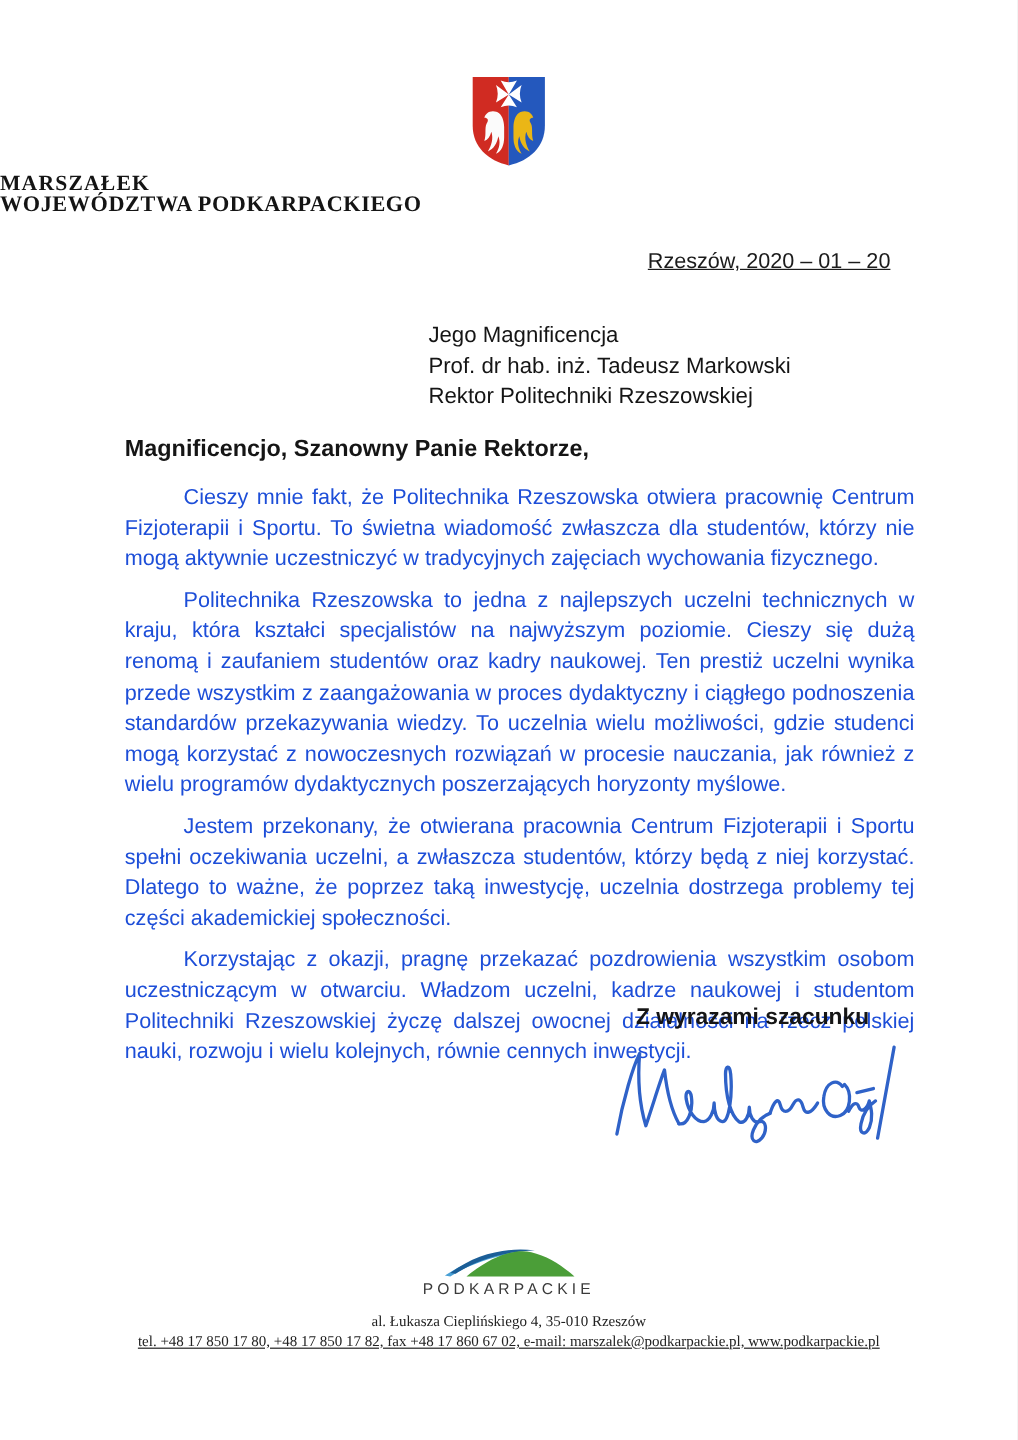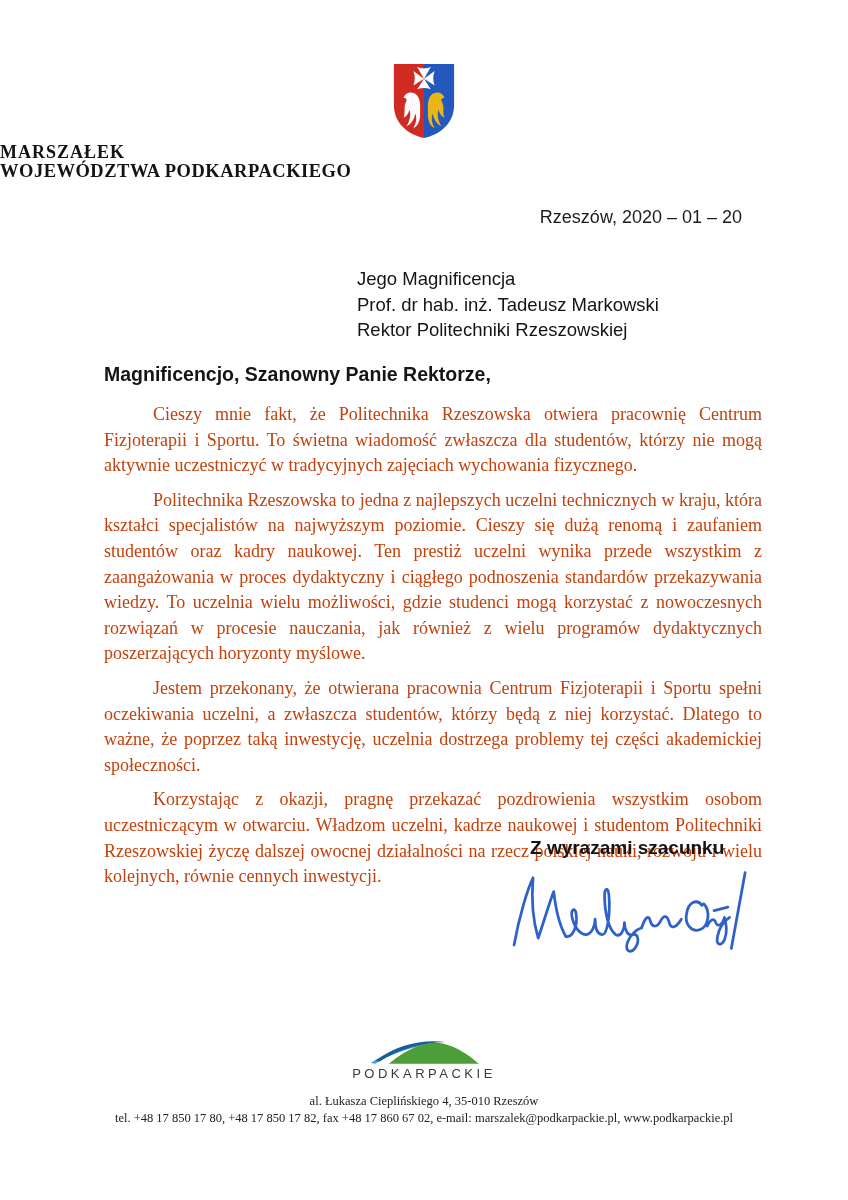"Rzeszów, 2020 – 01 –" .dateline { text-decoration: none -> underline }
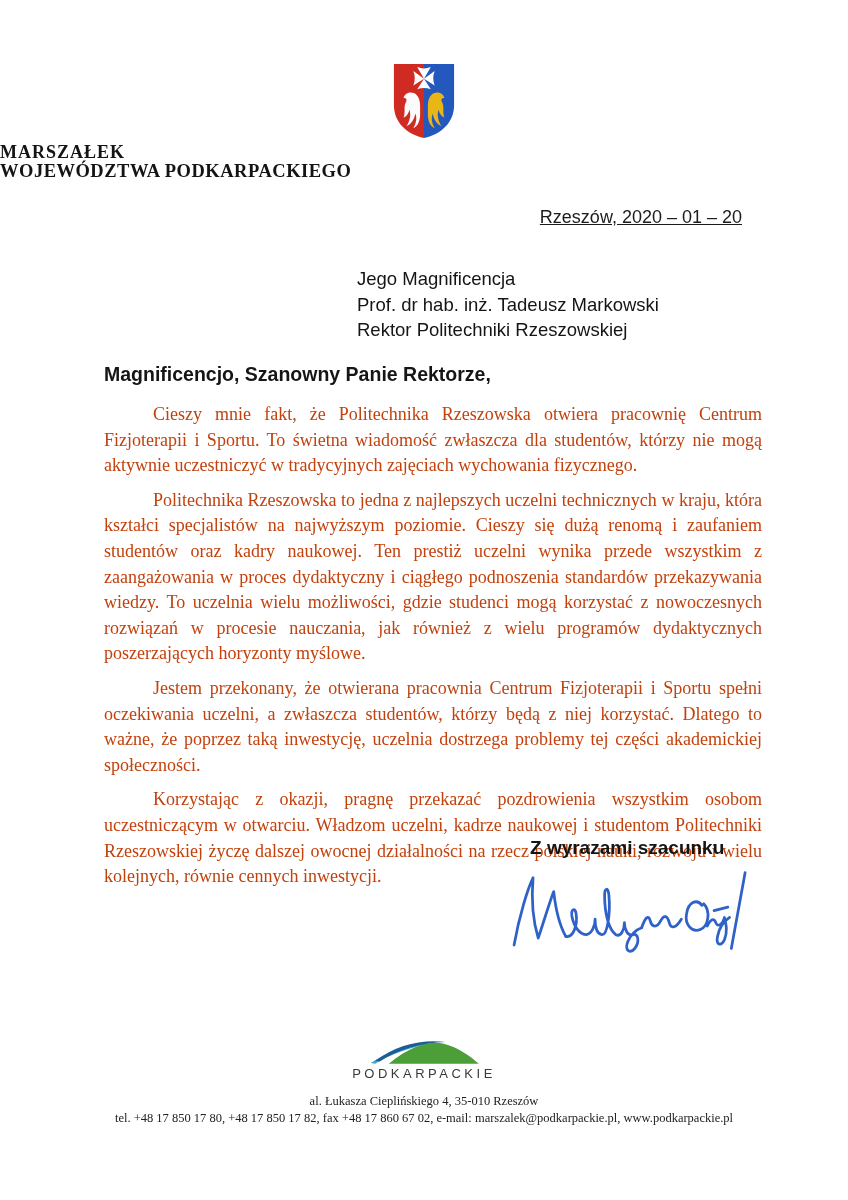"Cieszy mnie fakt, że Politechnika" .letter-body { color: #c2410c -> #1d4ed8; font-family: Liberation Serif, serif -> none }
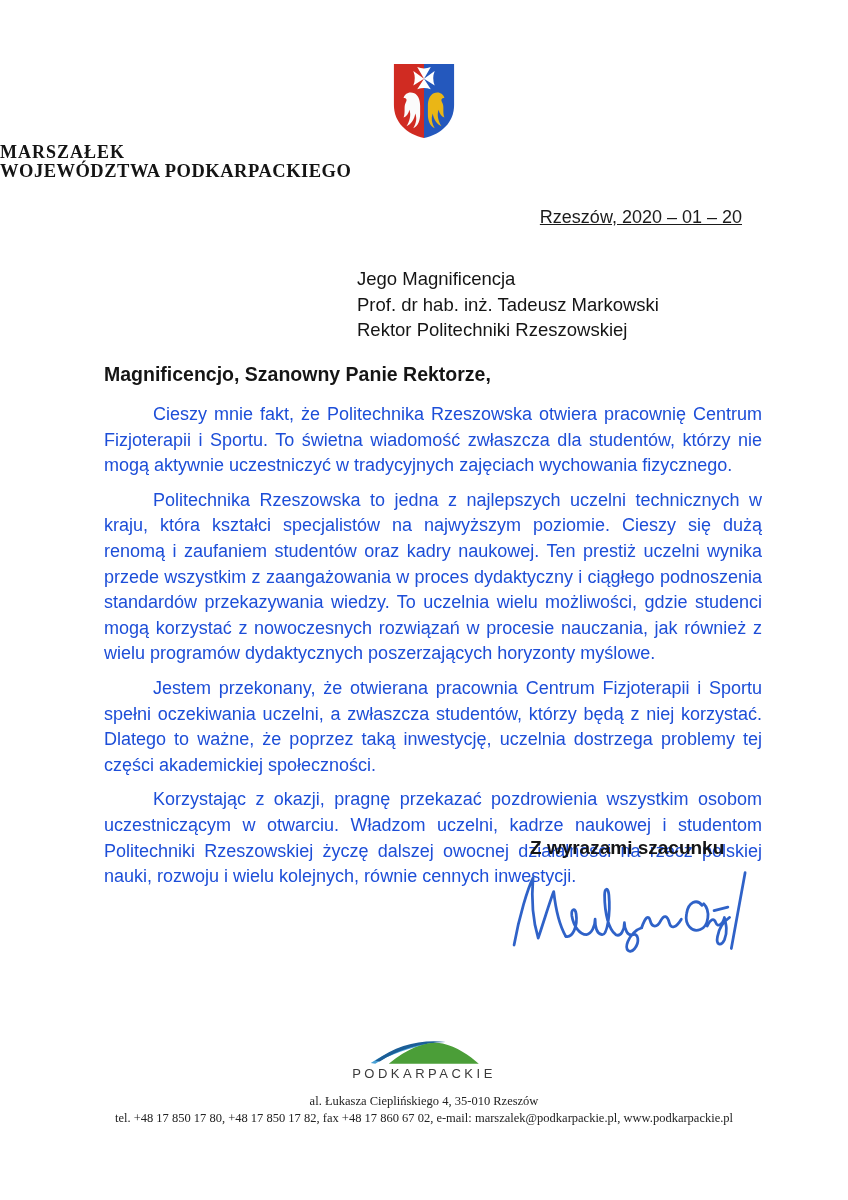"tel. +48 17 850 17" .footer-contact { text-decoration: none -> underline }
